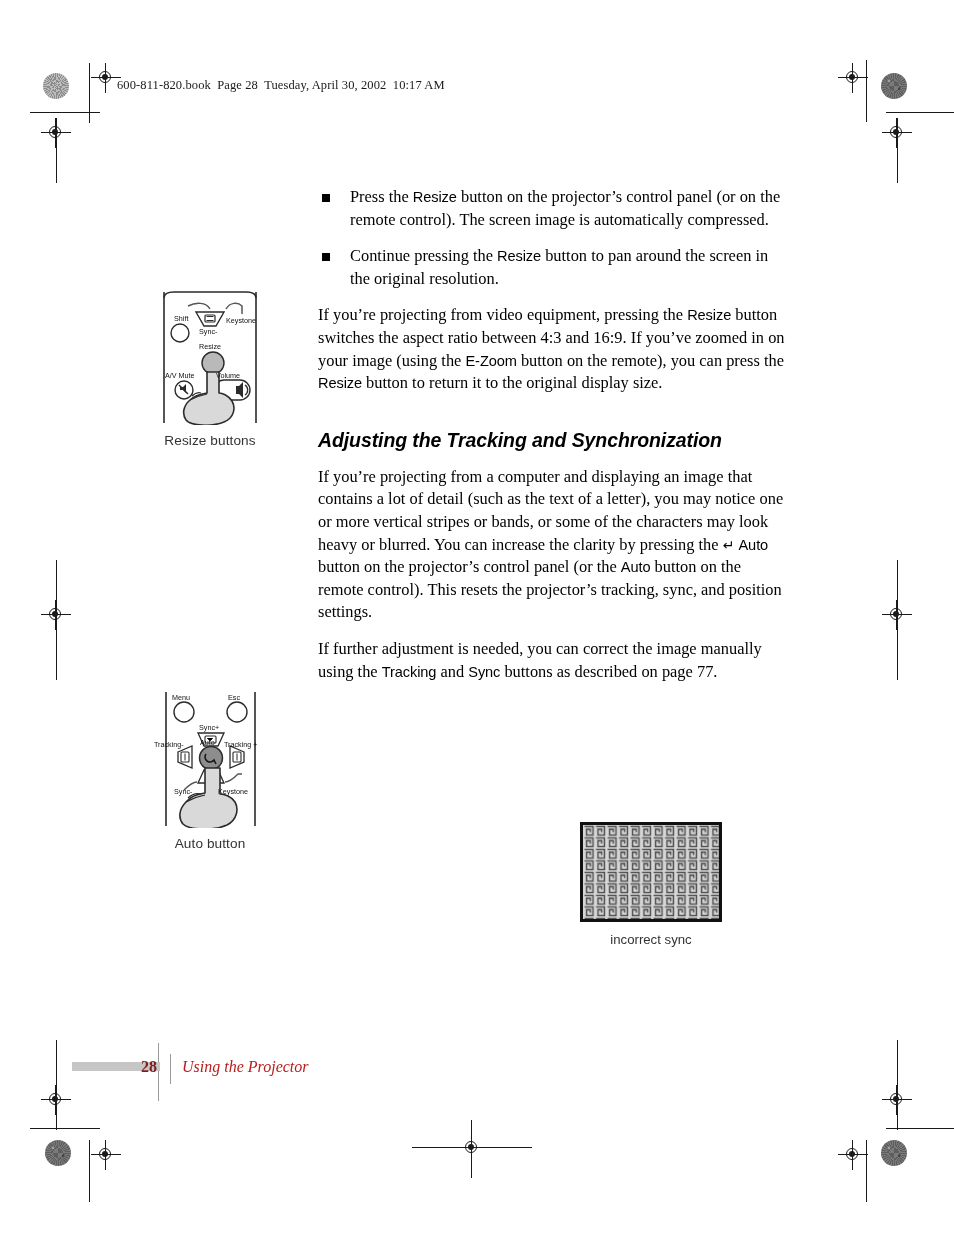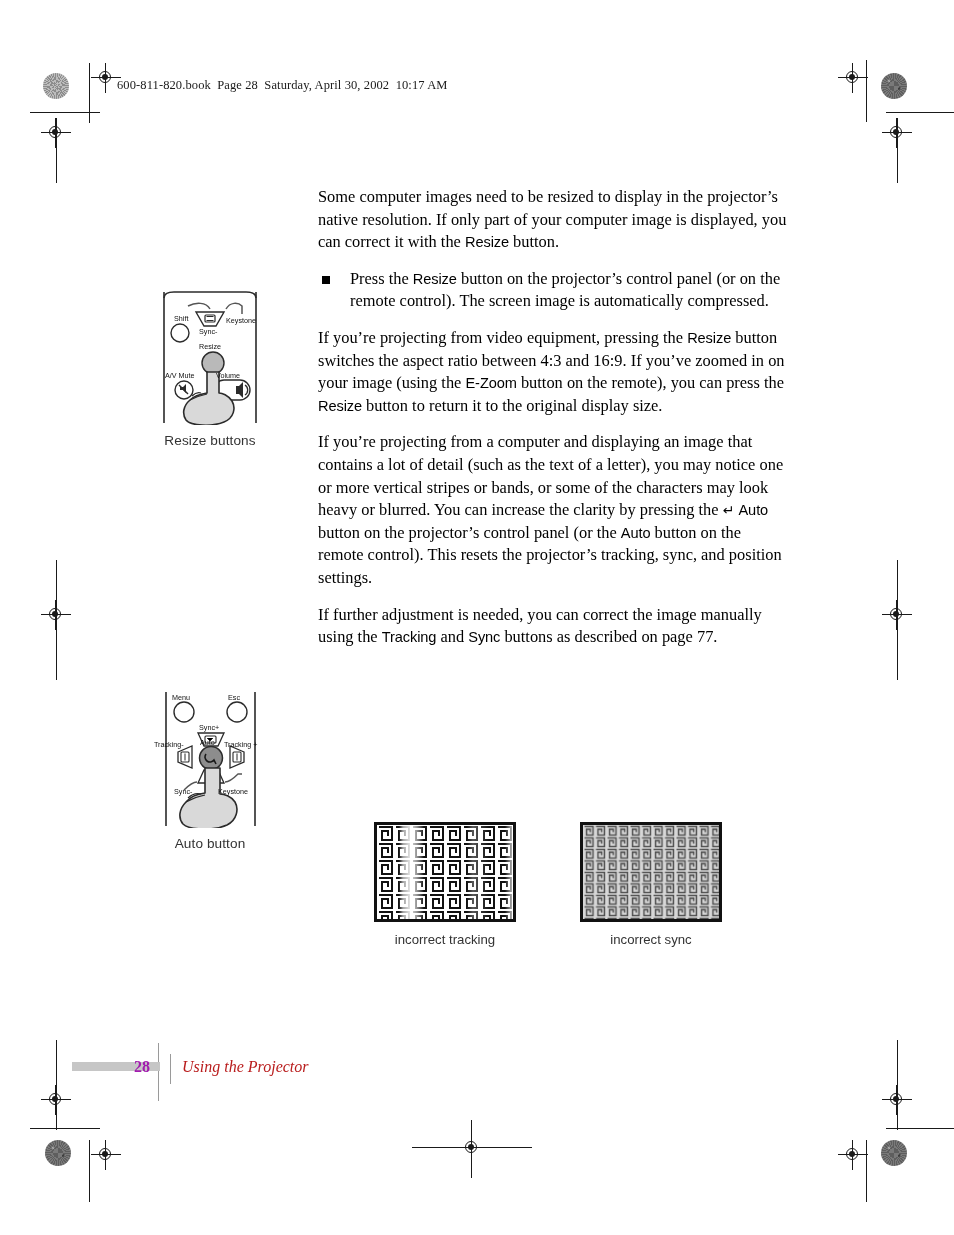"600-811-820.book Page 28 Saturday, April" div.page-header { text: Saturday -> Tuesday }
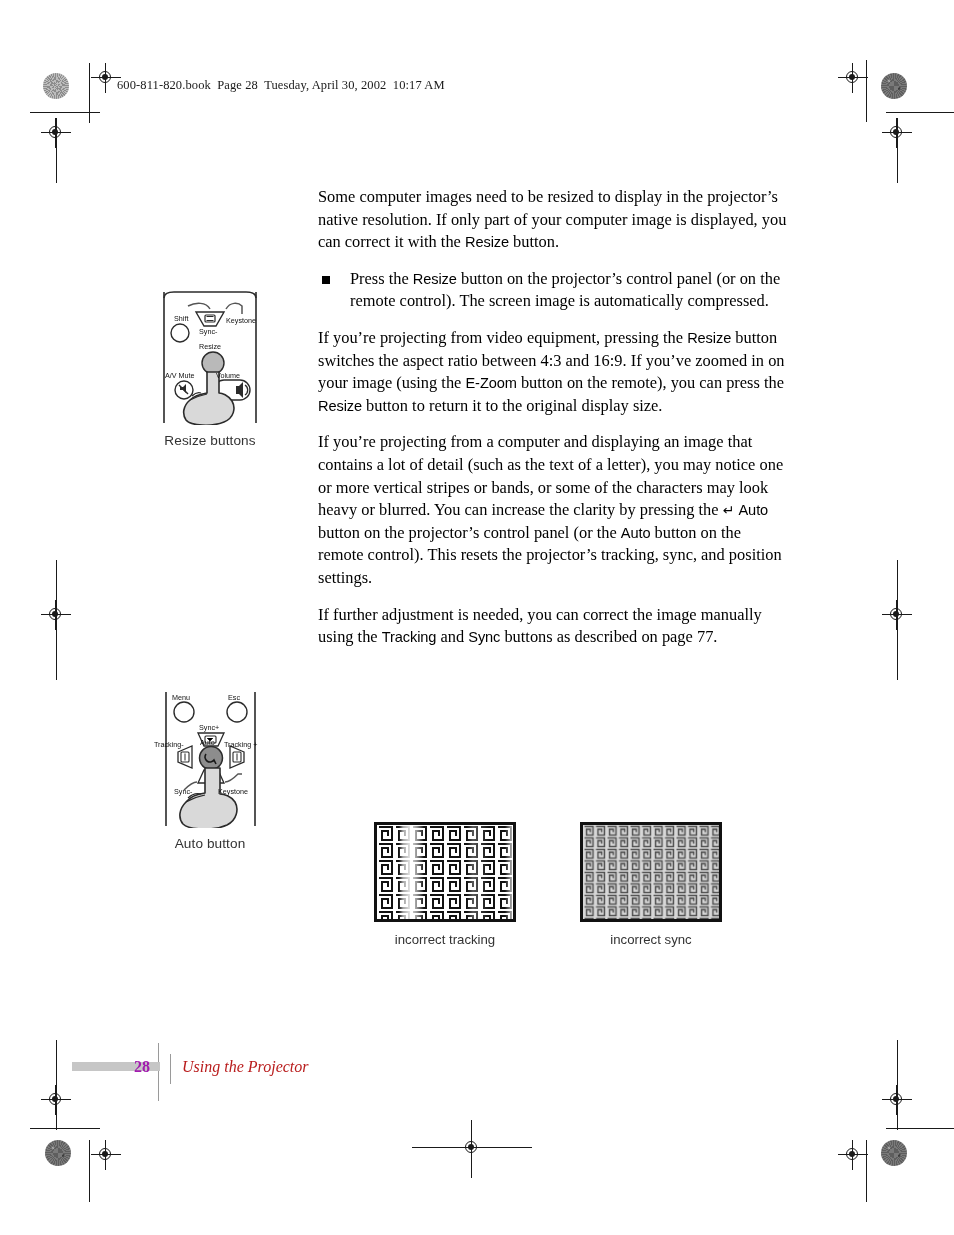"Some computer images need to" p.body { html: <p> <span>Some computer images need to be resized to display in the projector’s native resolution. If only part of your computer image is displayed, you can correct it with the </span><span>Resize</span><span> button.</span> </p> -> none }
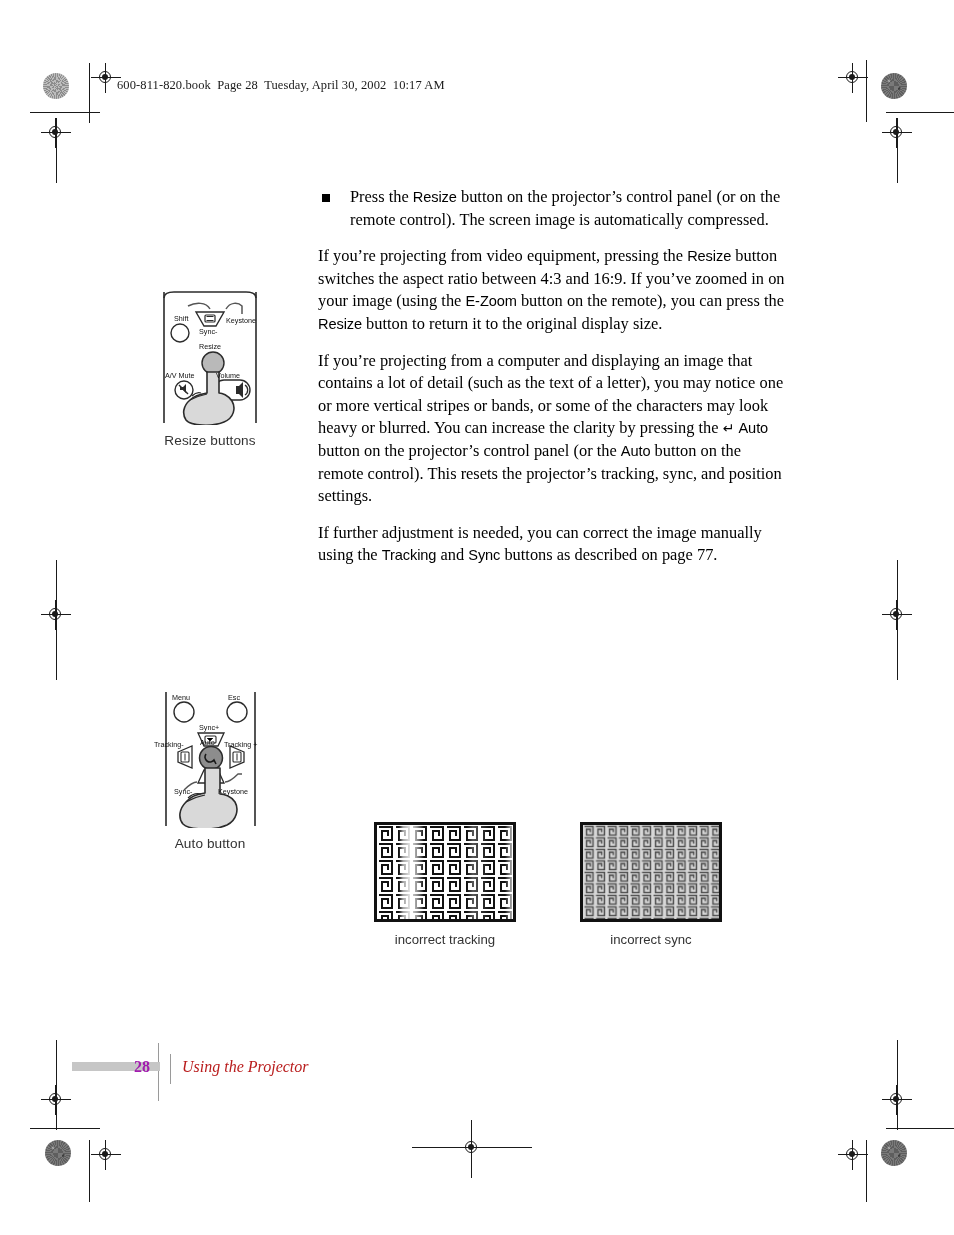"Continue pressing the Resize button" li { html: none -> <li> <span></span><span>Continue pressing the </span><span>Resize</span><span> button to pan around the screen in the original resolution.</span> </li> }
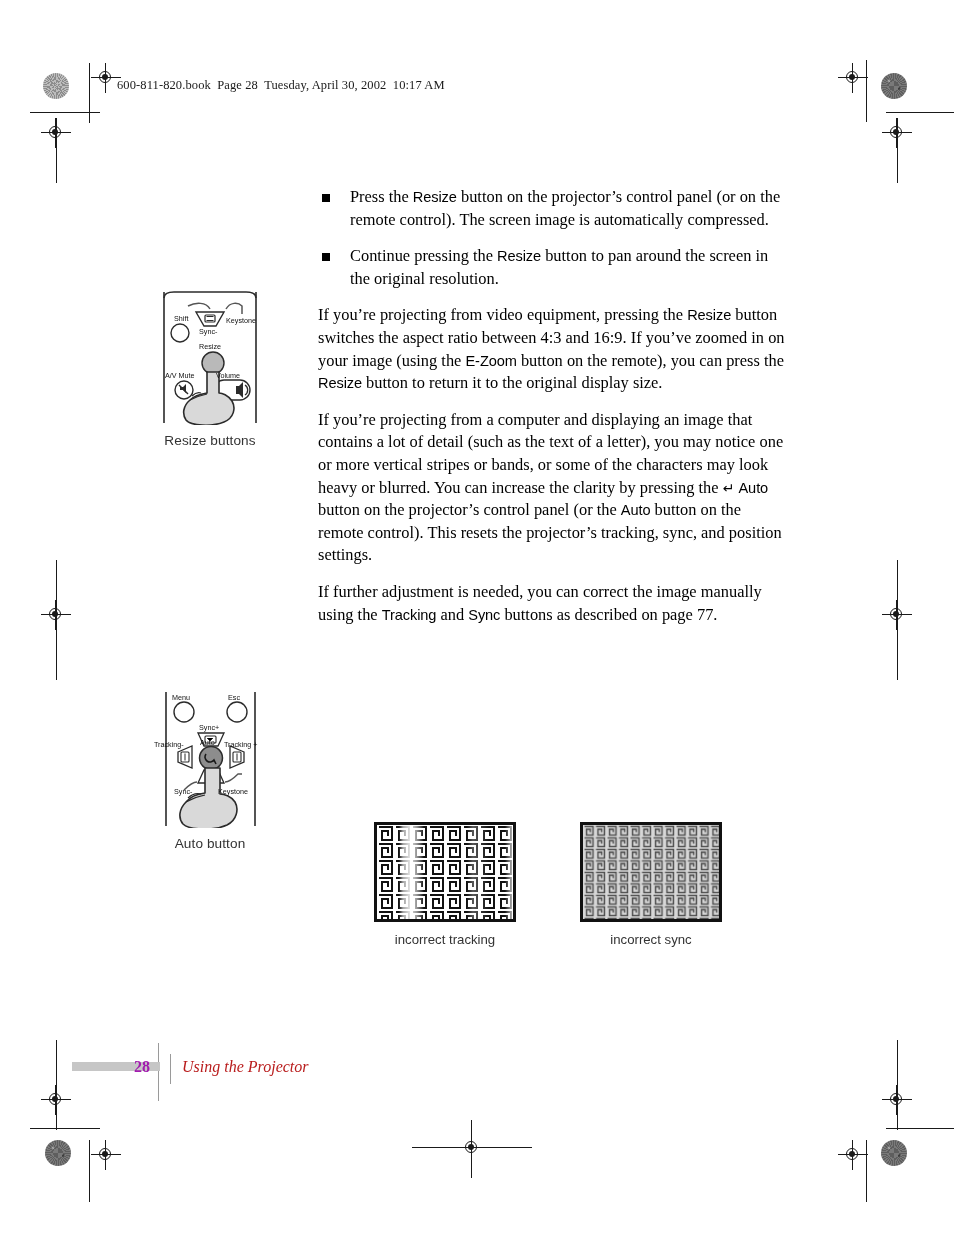"Adjusting the Tracking and" h2.section-title { html: none -> <h2>Adjusting the Tracking and Synchronization</h2> }
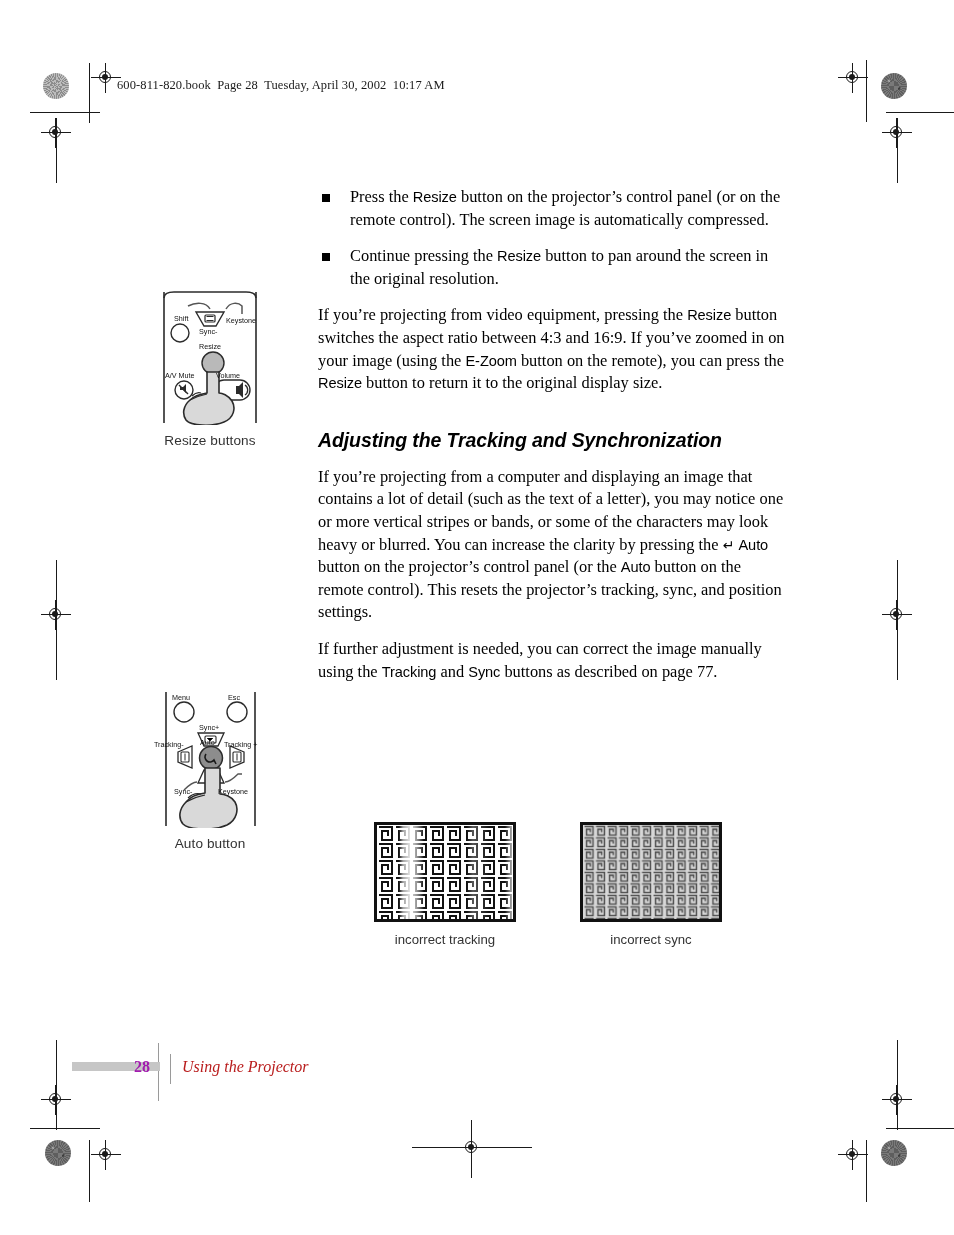"incorrect tracking" div.sample { html: <div> <div> <svg> <defs> <pattern> <rect></rect> <path></path> </pattern> </defs> <rect></rect> </svg> <div></div> </div> <div>incorrect tracking</div> </div> -> none }
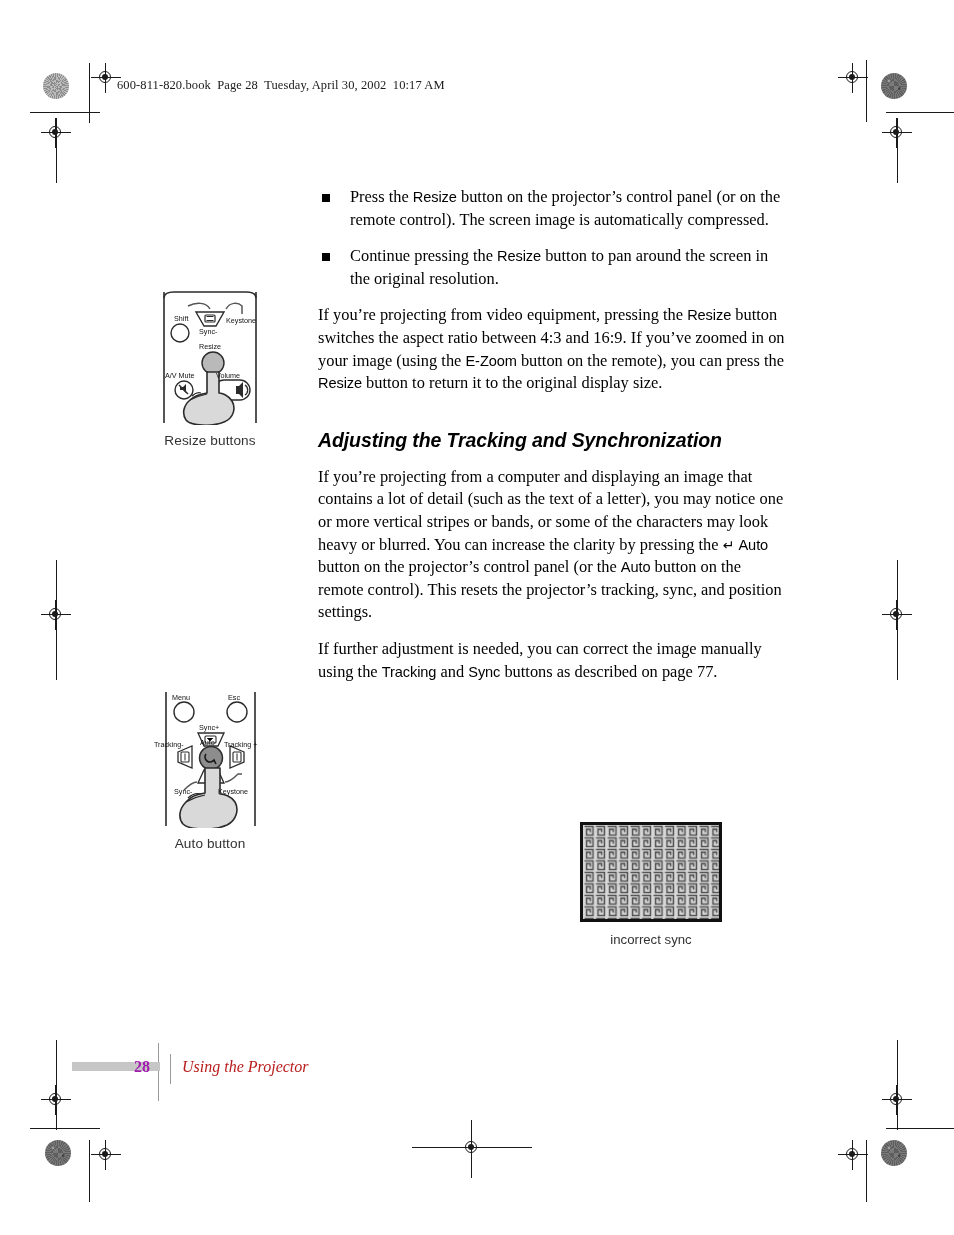"28" .footer .pagenum { color: #a21caf -> #7f1d1d; text-align: left -> center }
